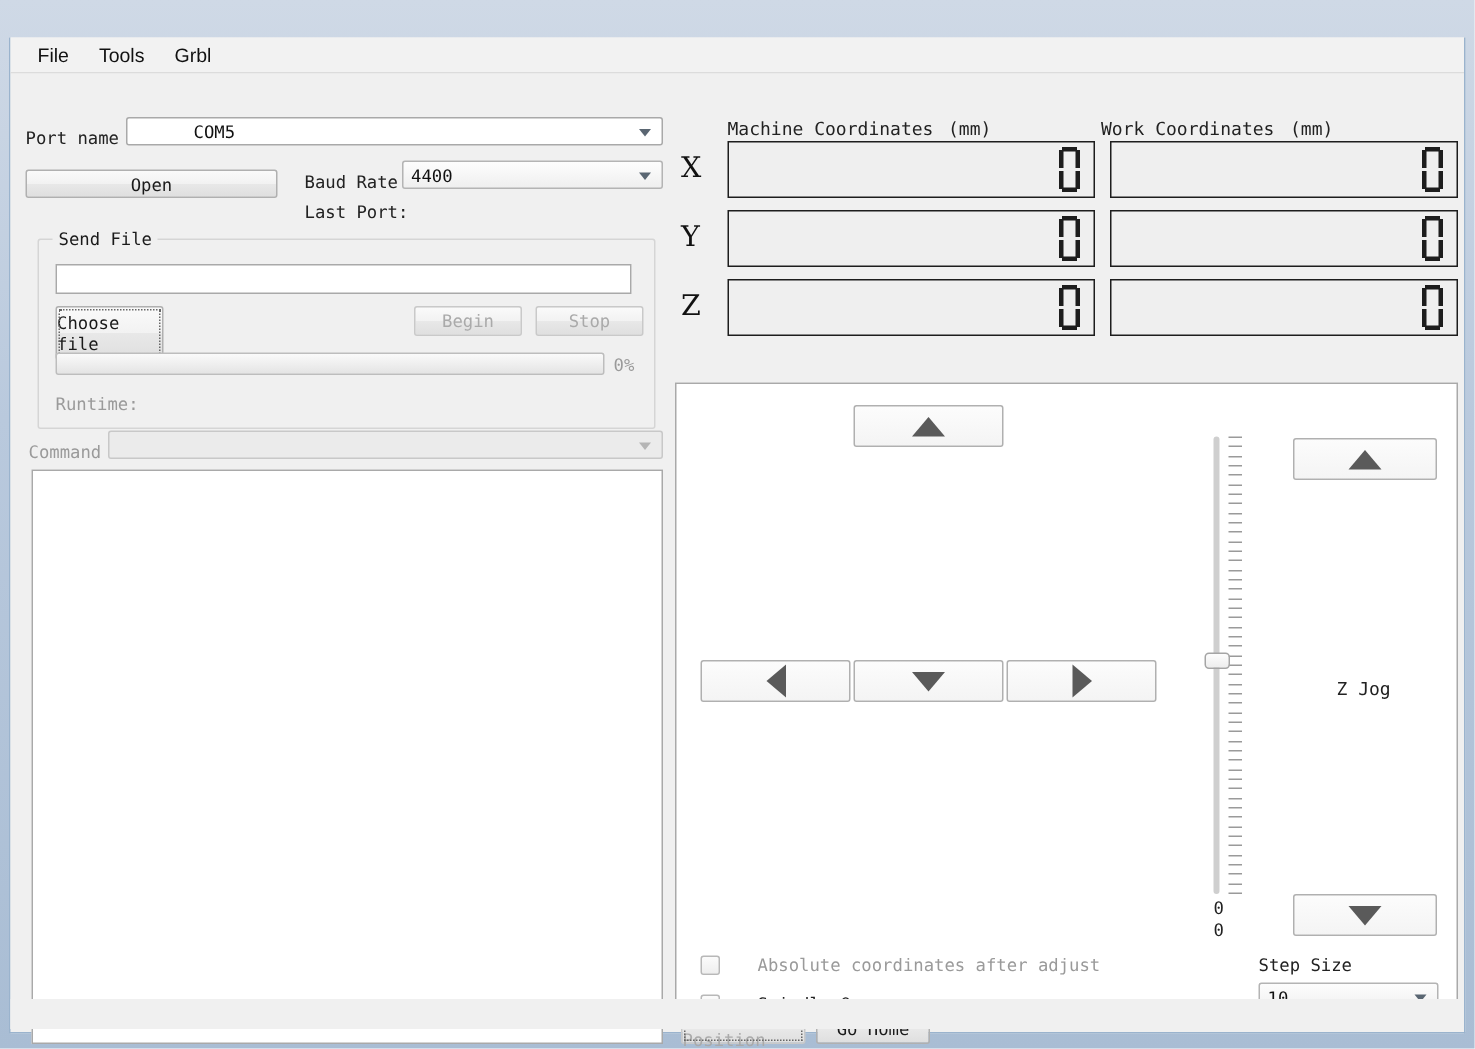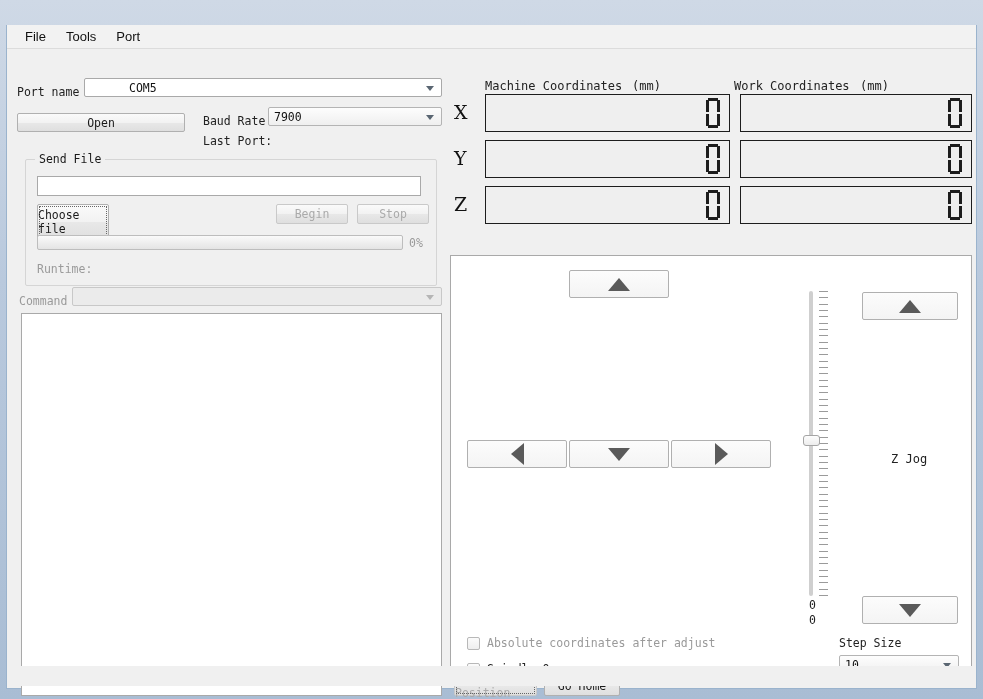"Port" div.menuitem { text: Port -> Grbl }
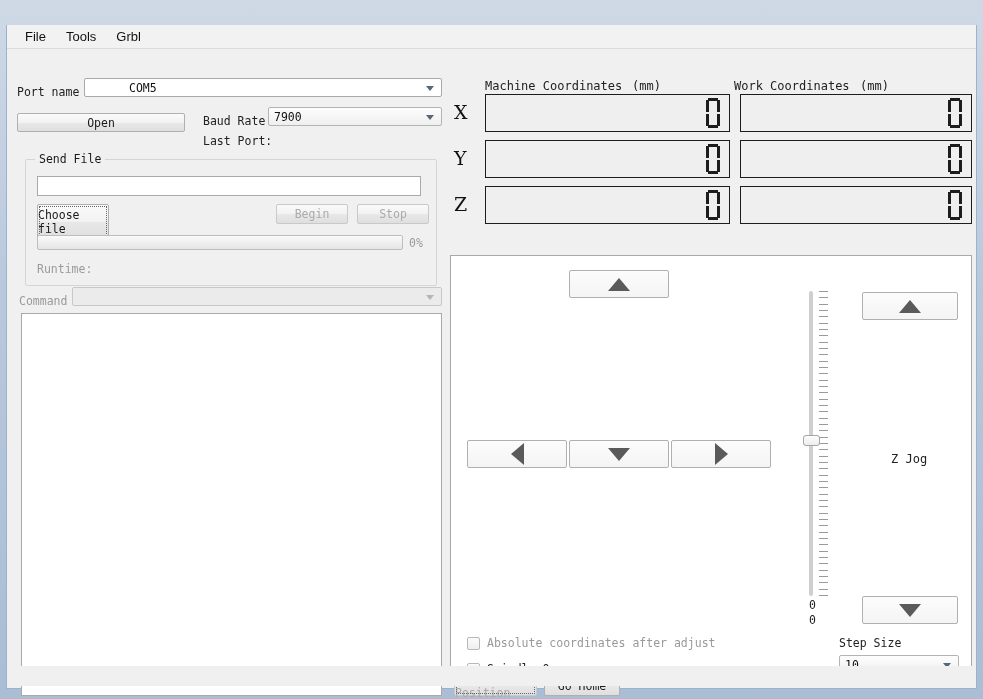"7900" span { text: 7900 -> 4400 }
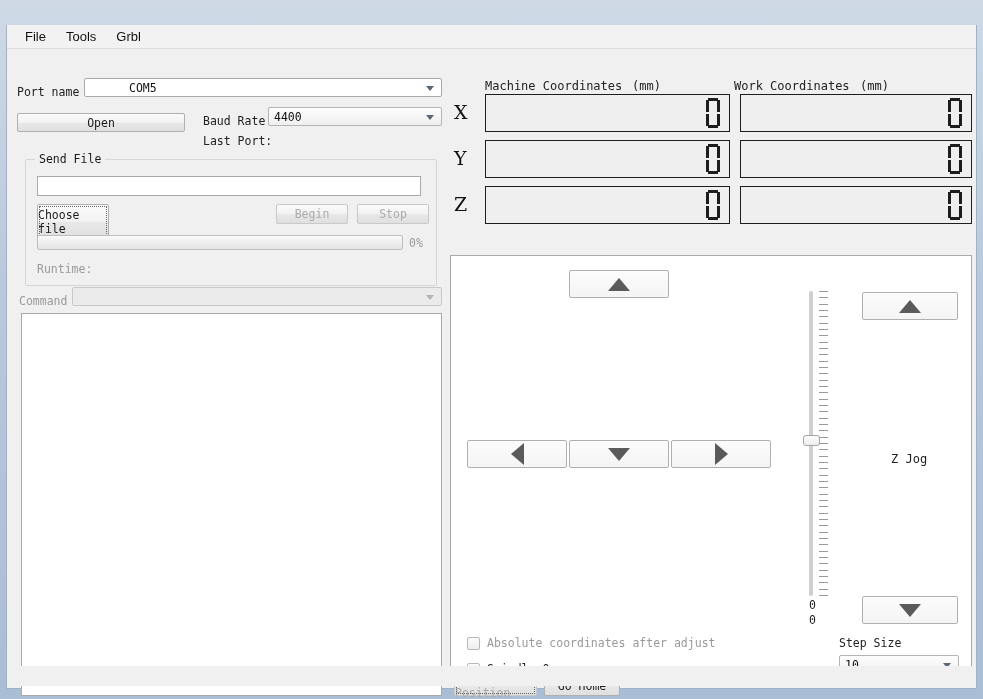"Absolute coordinates after adjust" .row-cb { gap: 7px -> 25px }
